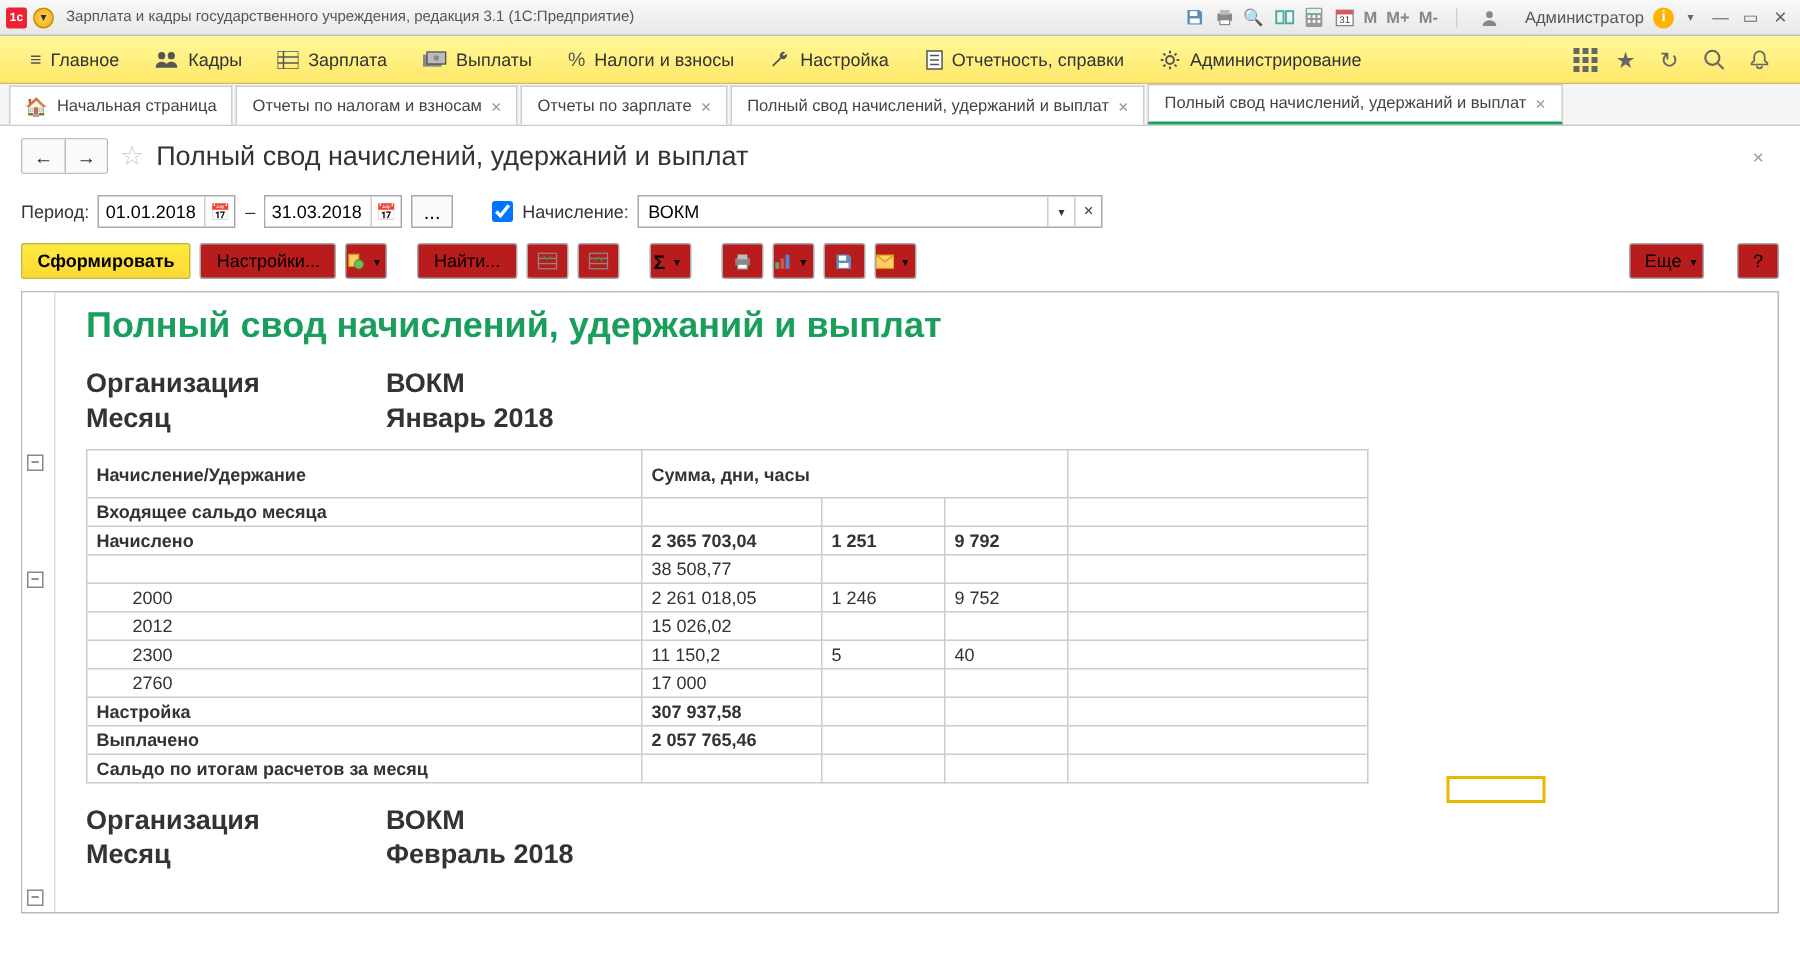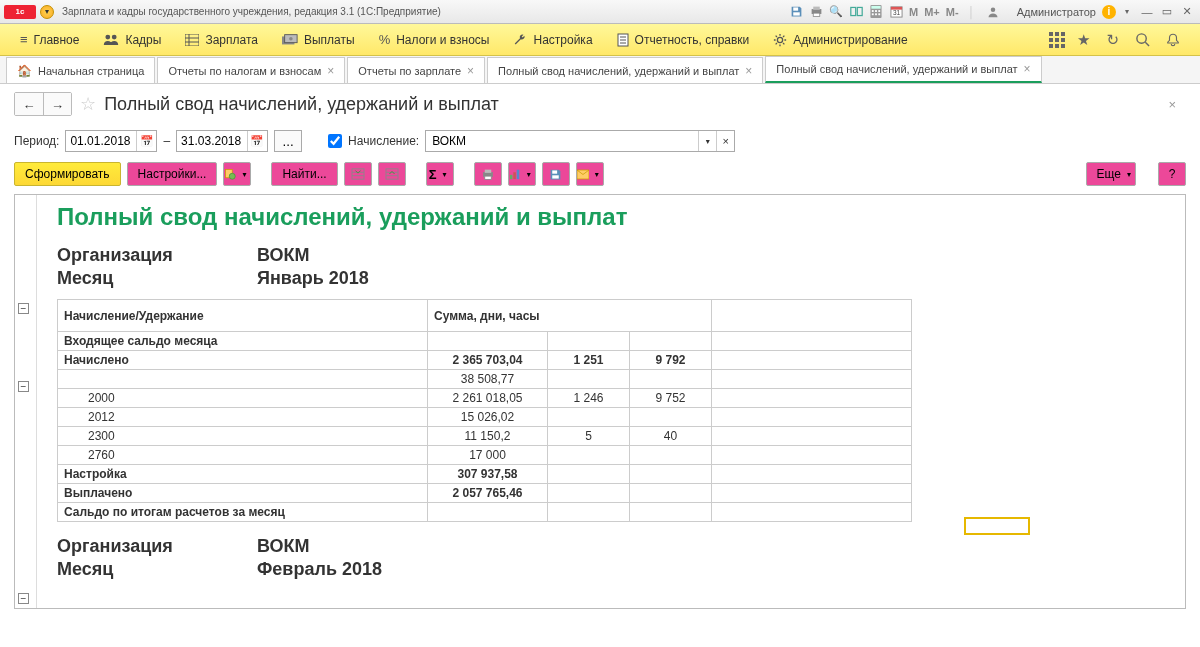"1c" .logo-ico { width: 32px -> 14px }
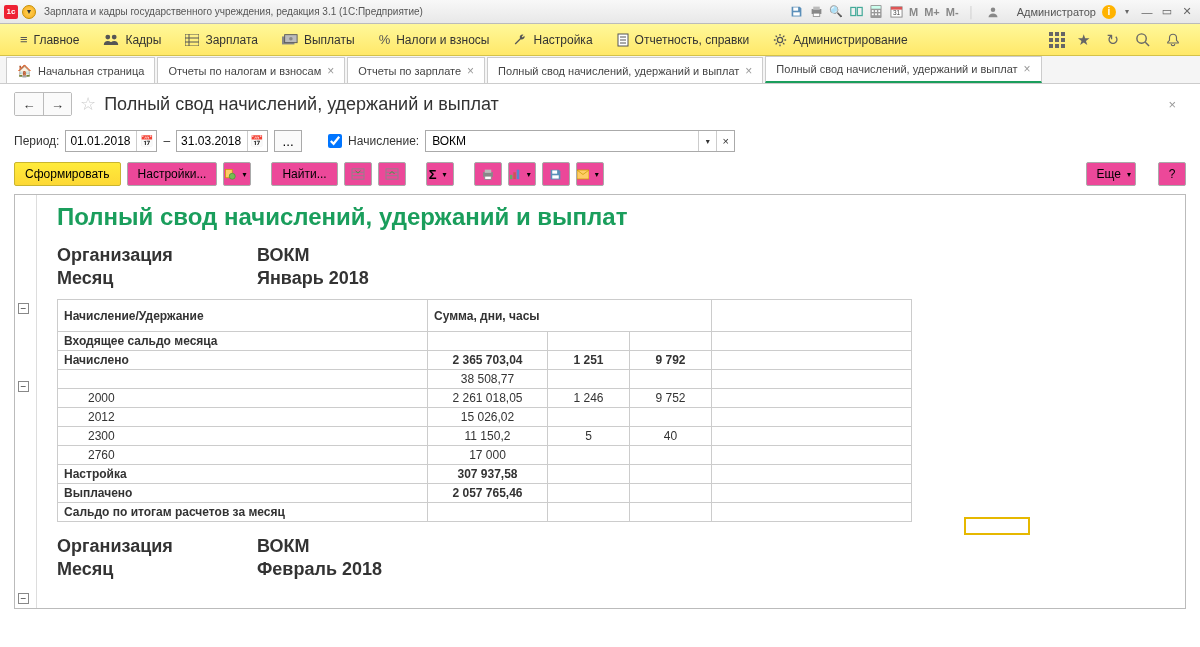"Сформировать" .btn.primary { font-weight: normal -> bold }
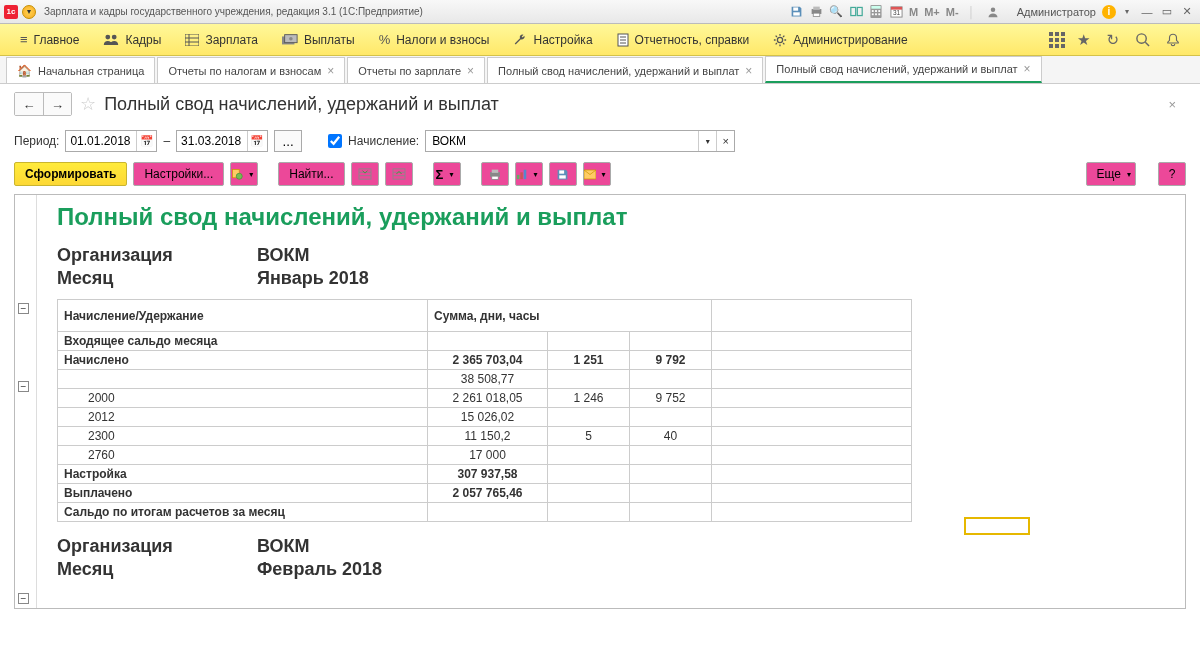"Настройки..." .btn { background: #ec4899 -> #b91c1c }
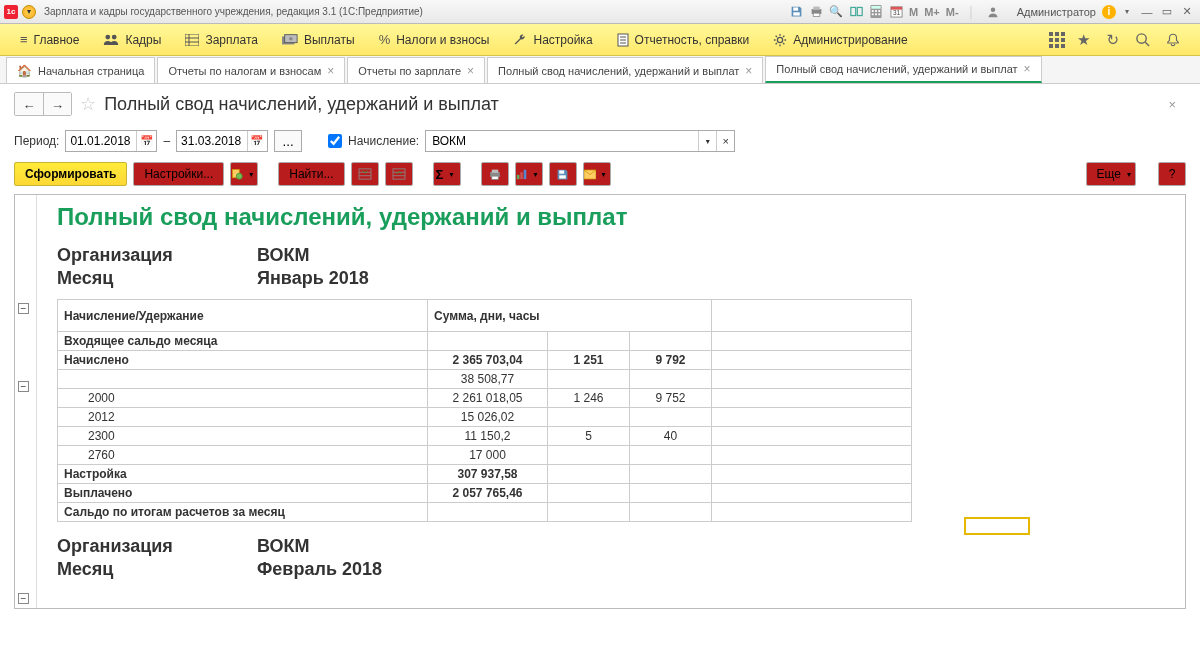"2 365 703,04" .rpt-table .num { text-align: center -> left }
